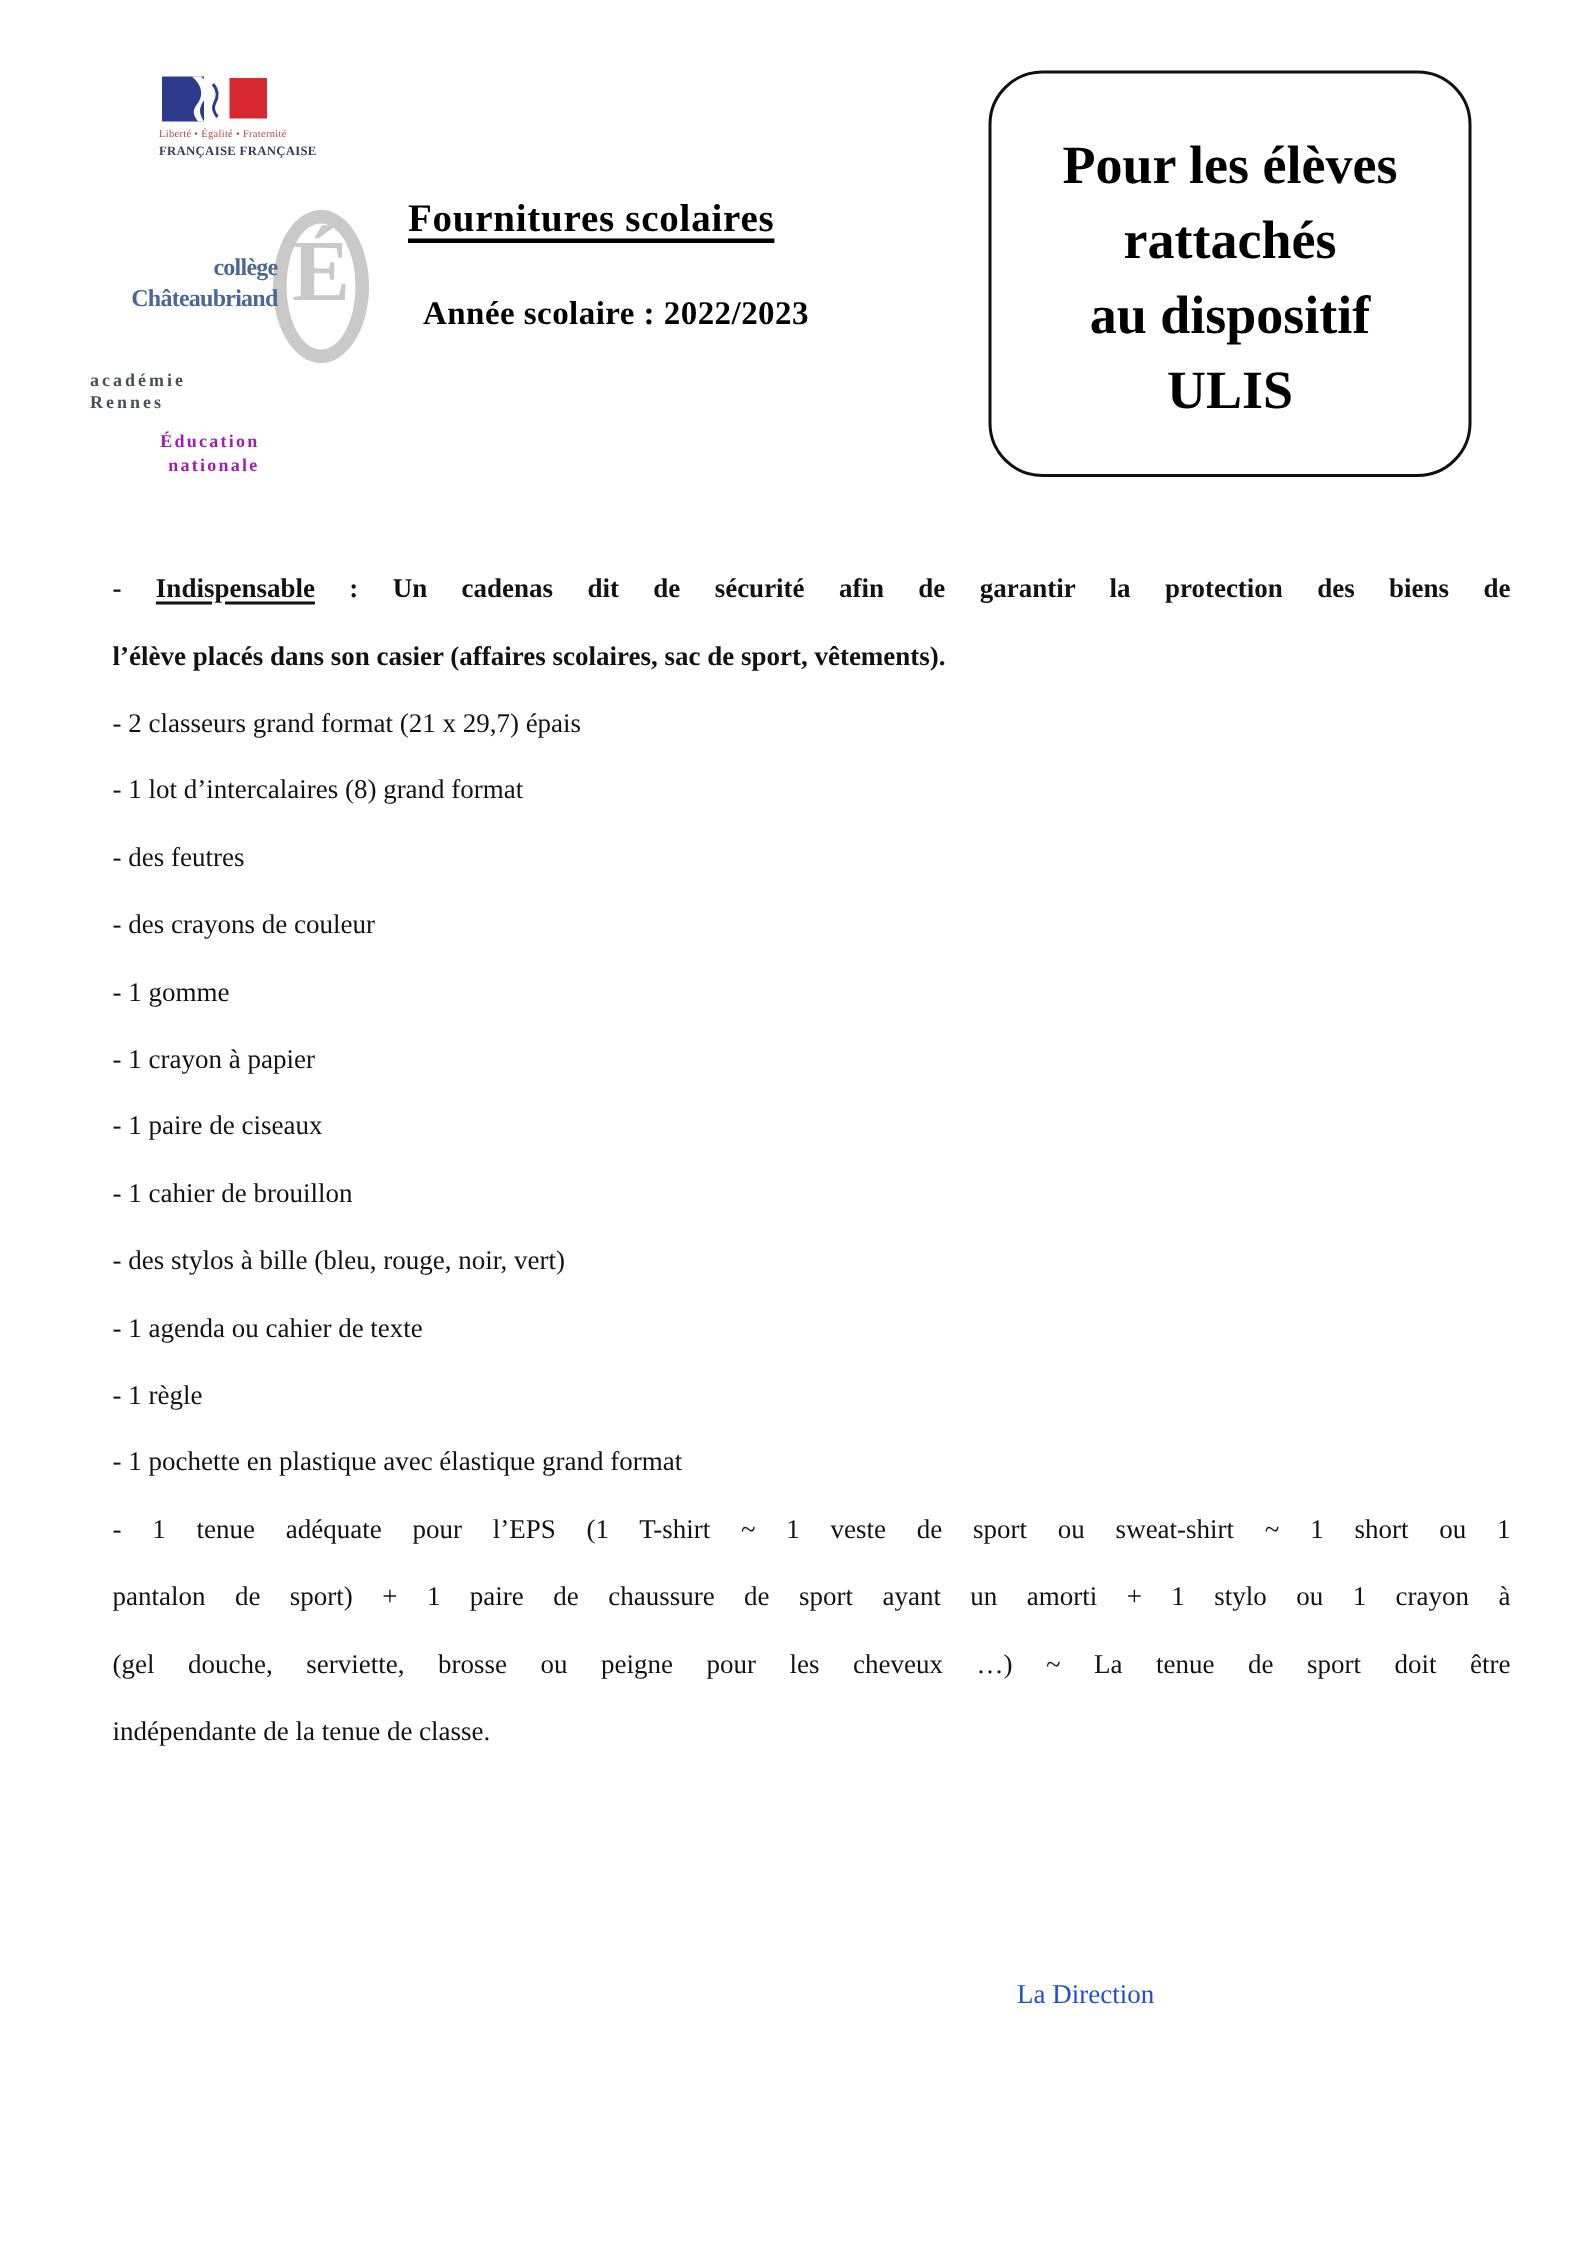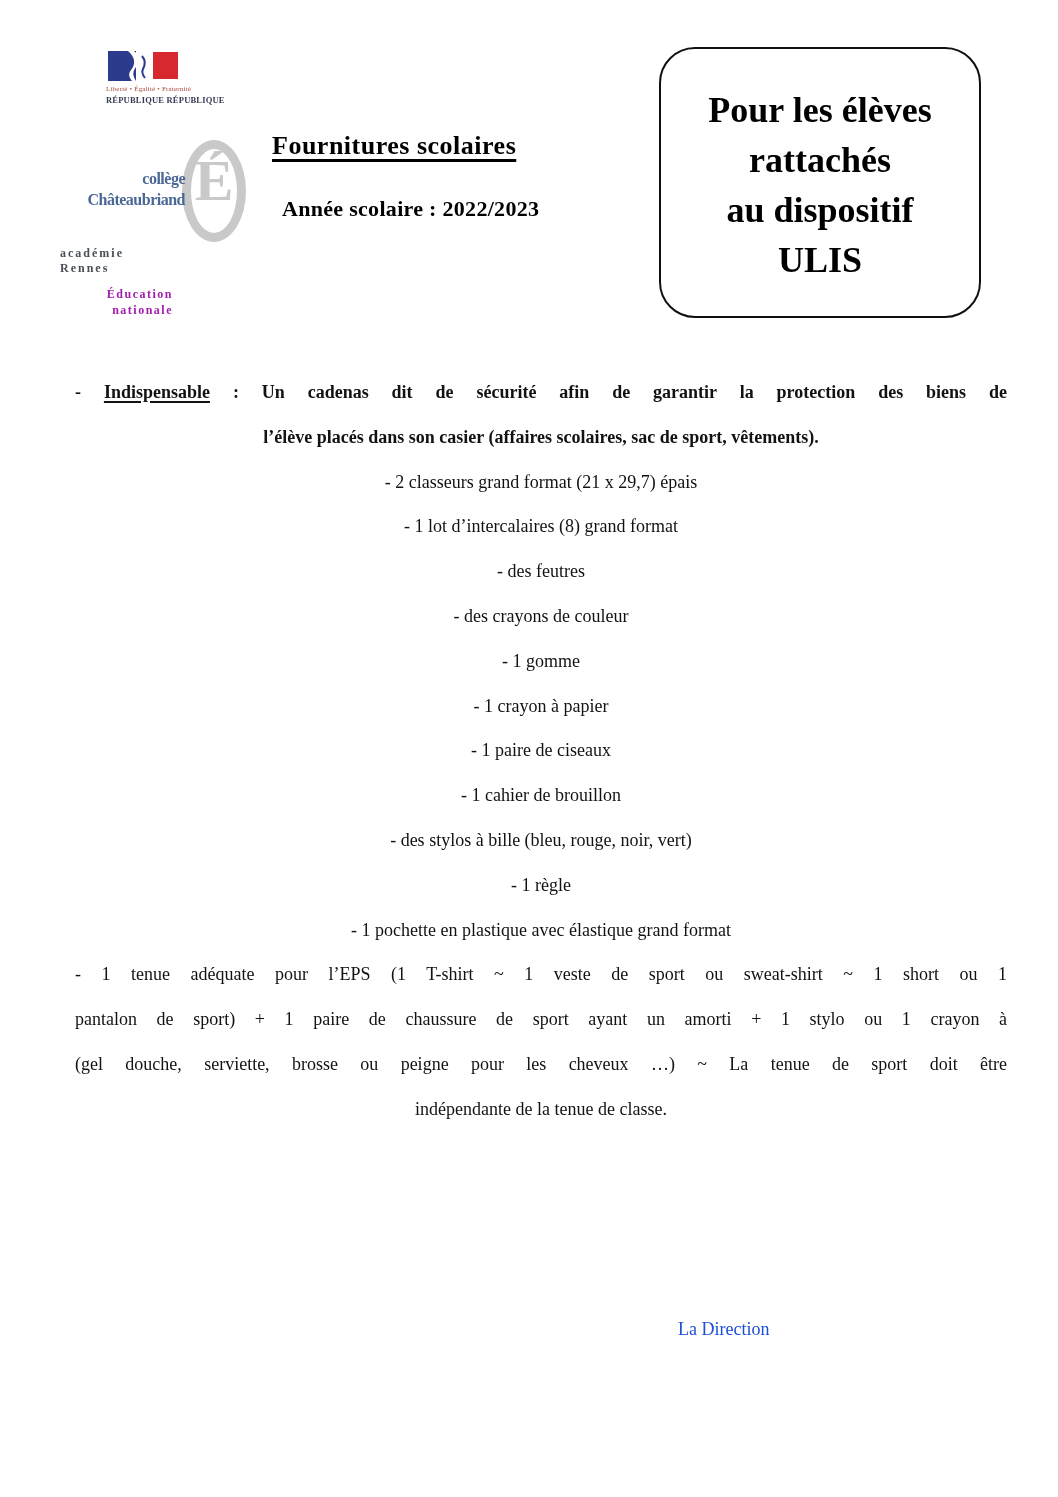"RÉPUBLIQUE RÉPUBLIQUE" div.rf-name { text: RÉPUBLIQUE RÉPUBLIQUE -> FRANÇAISE FRANÇAISE }
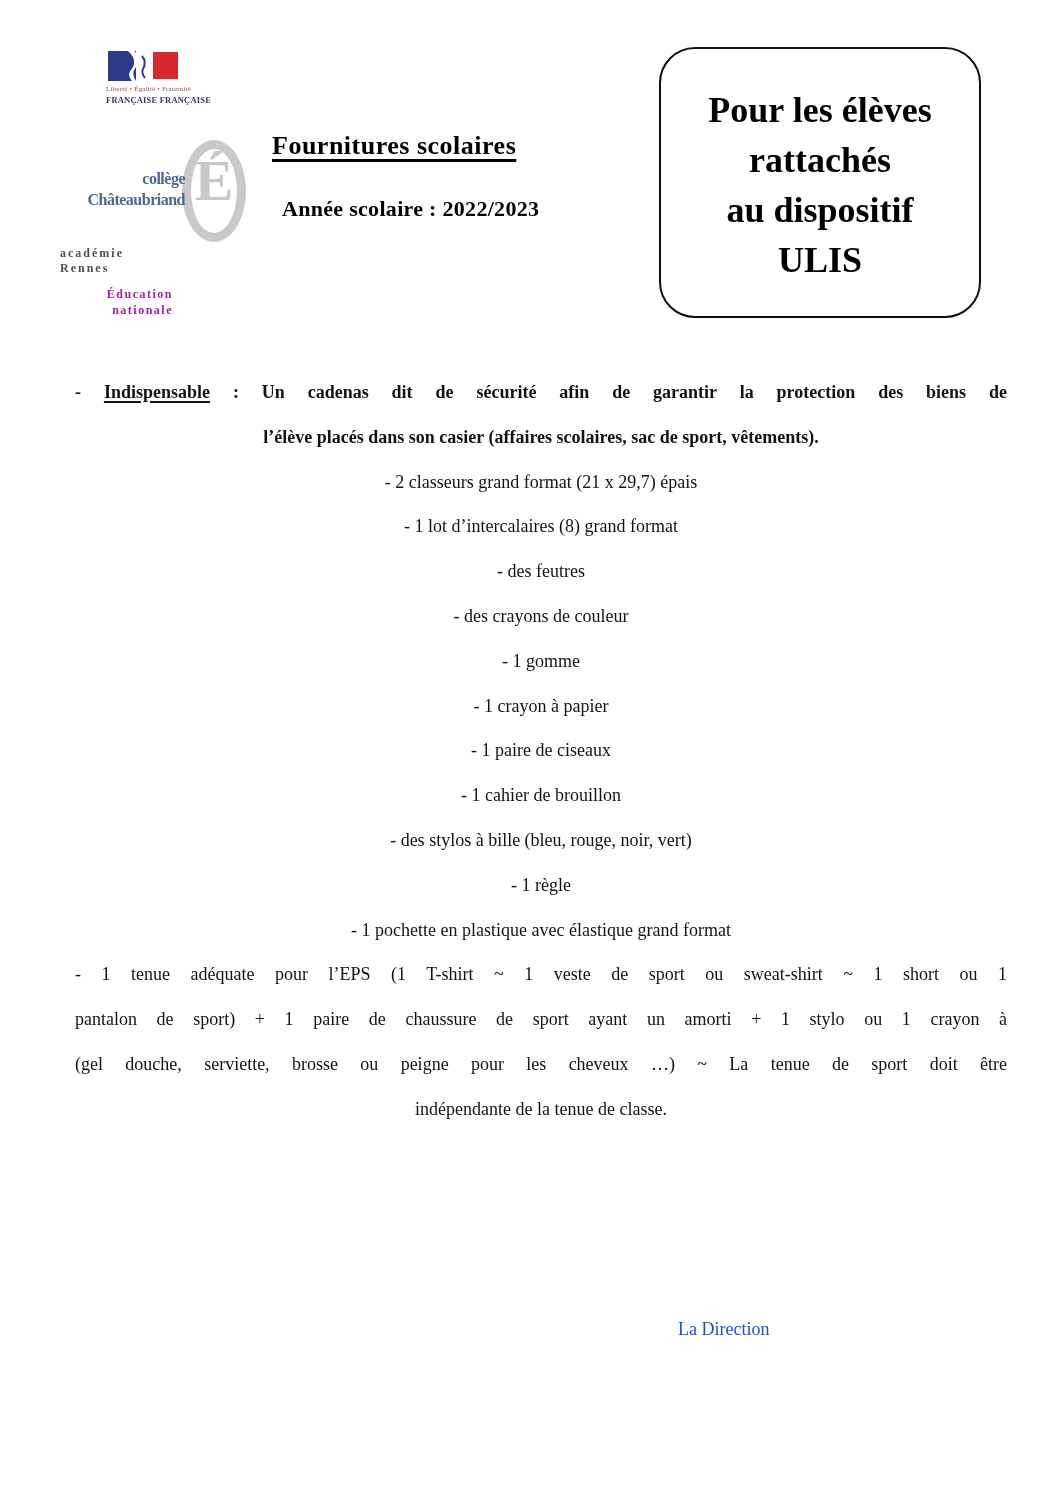"l’élève placés dans son casier" .nowrap { text-align: center -> none }
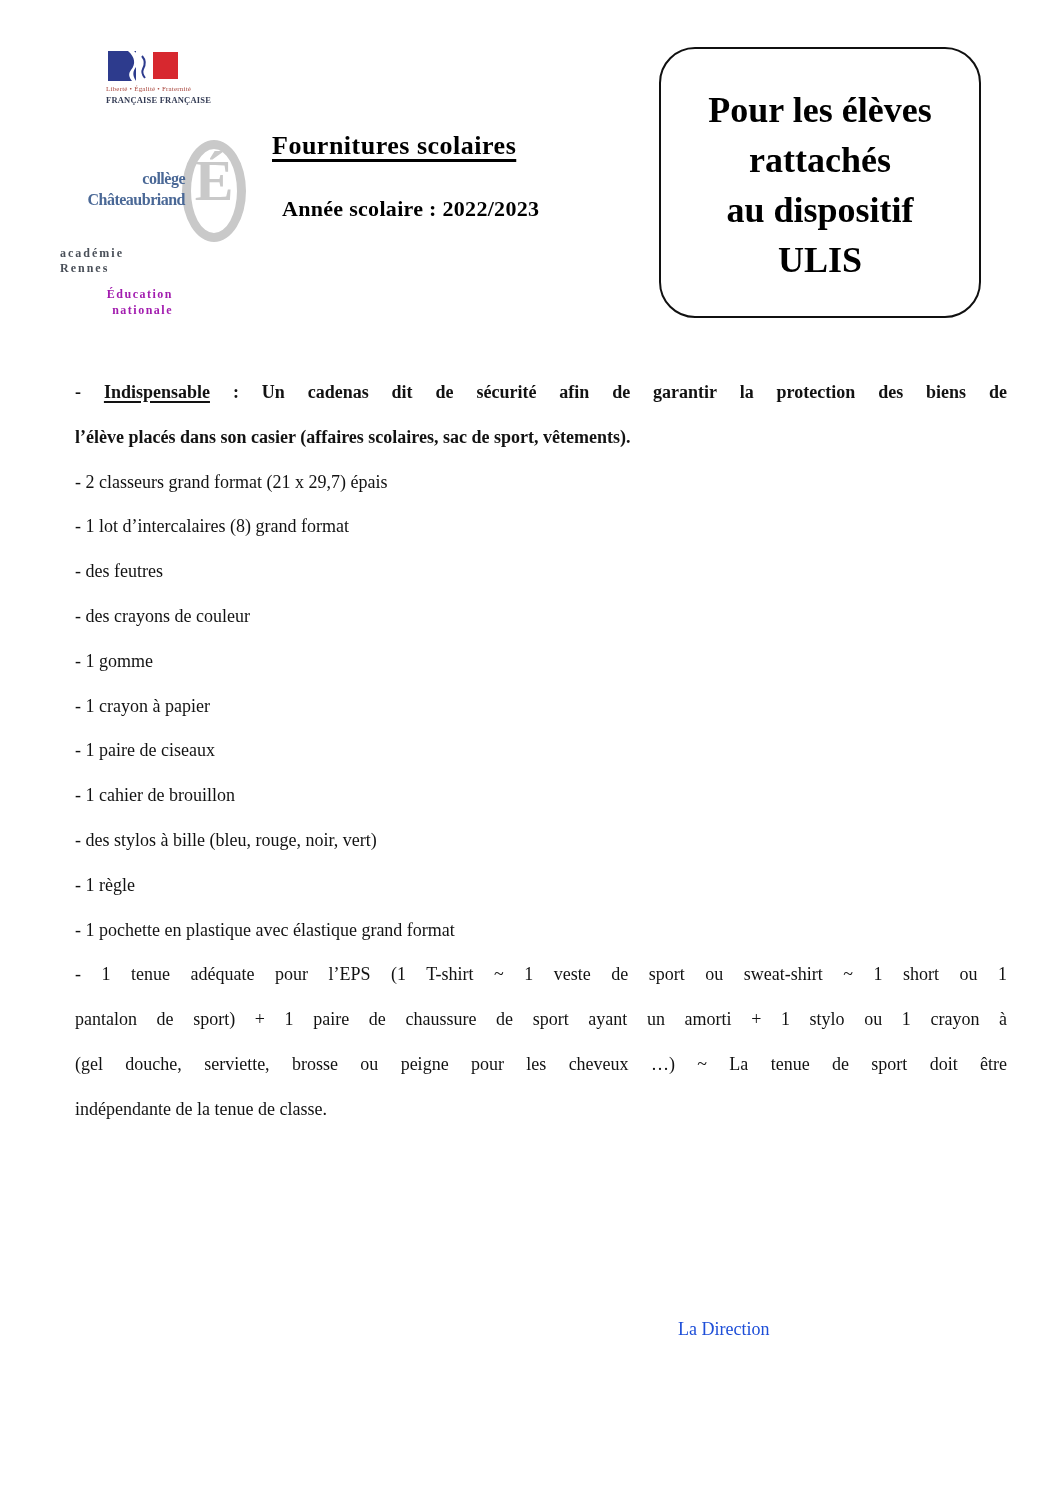"- 1 agenda ou cahier" div.line { html: none -> <div>- 1 agenda ou cahier de texte</div> }
